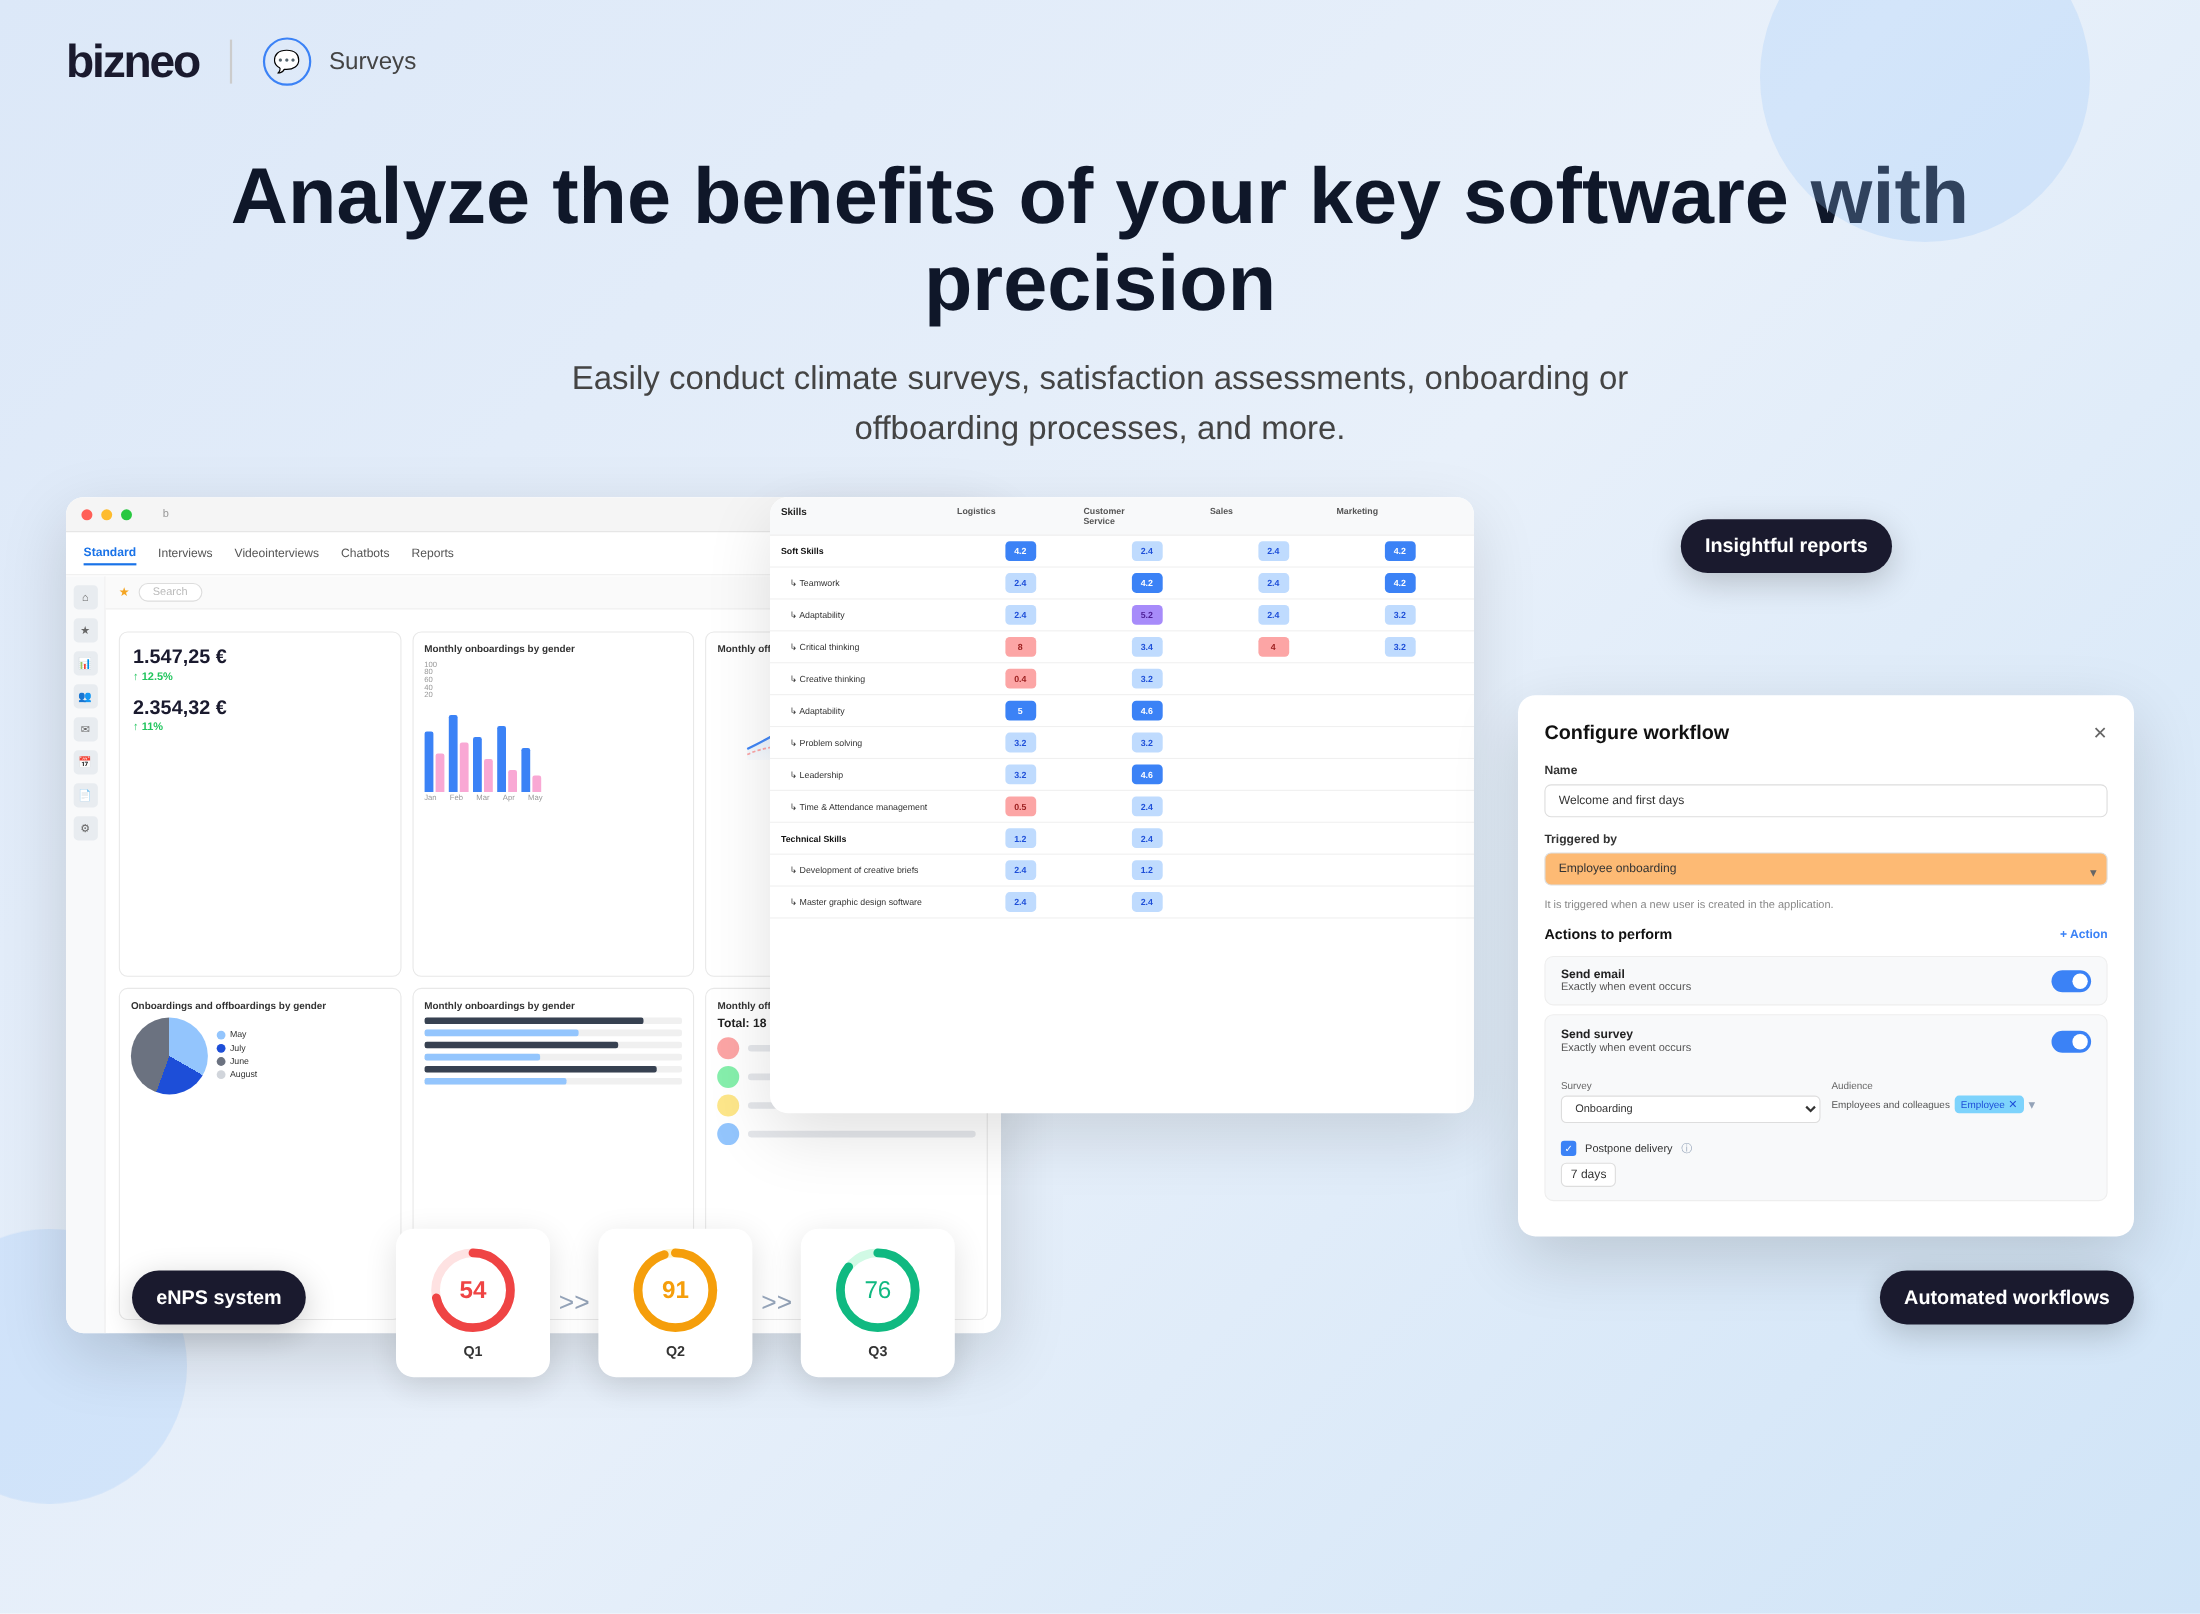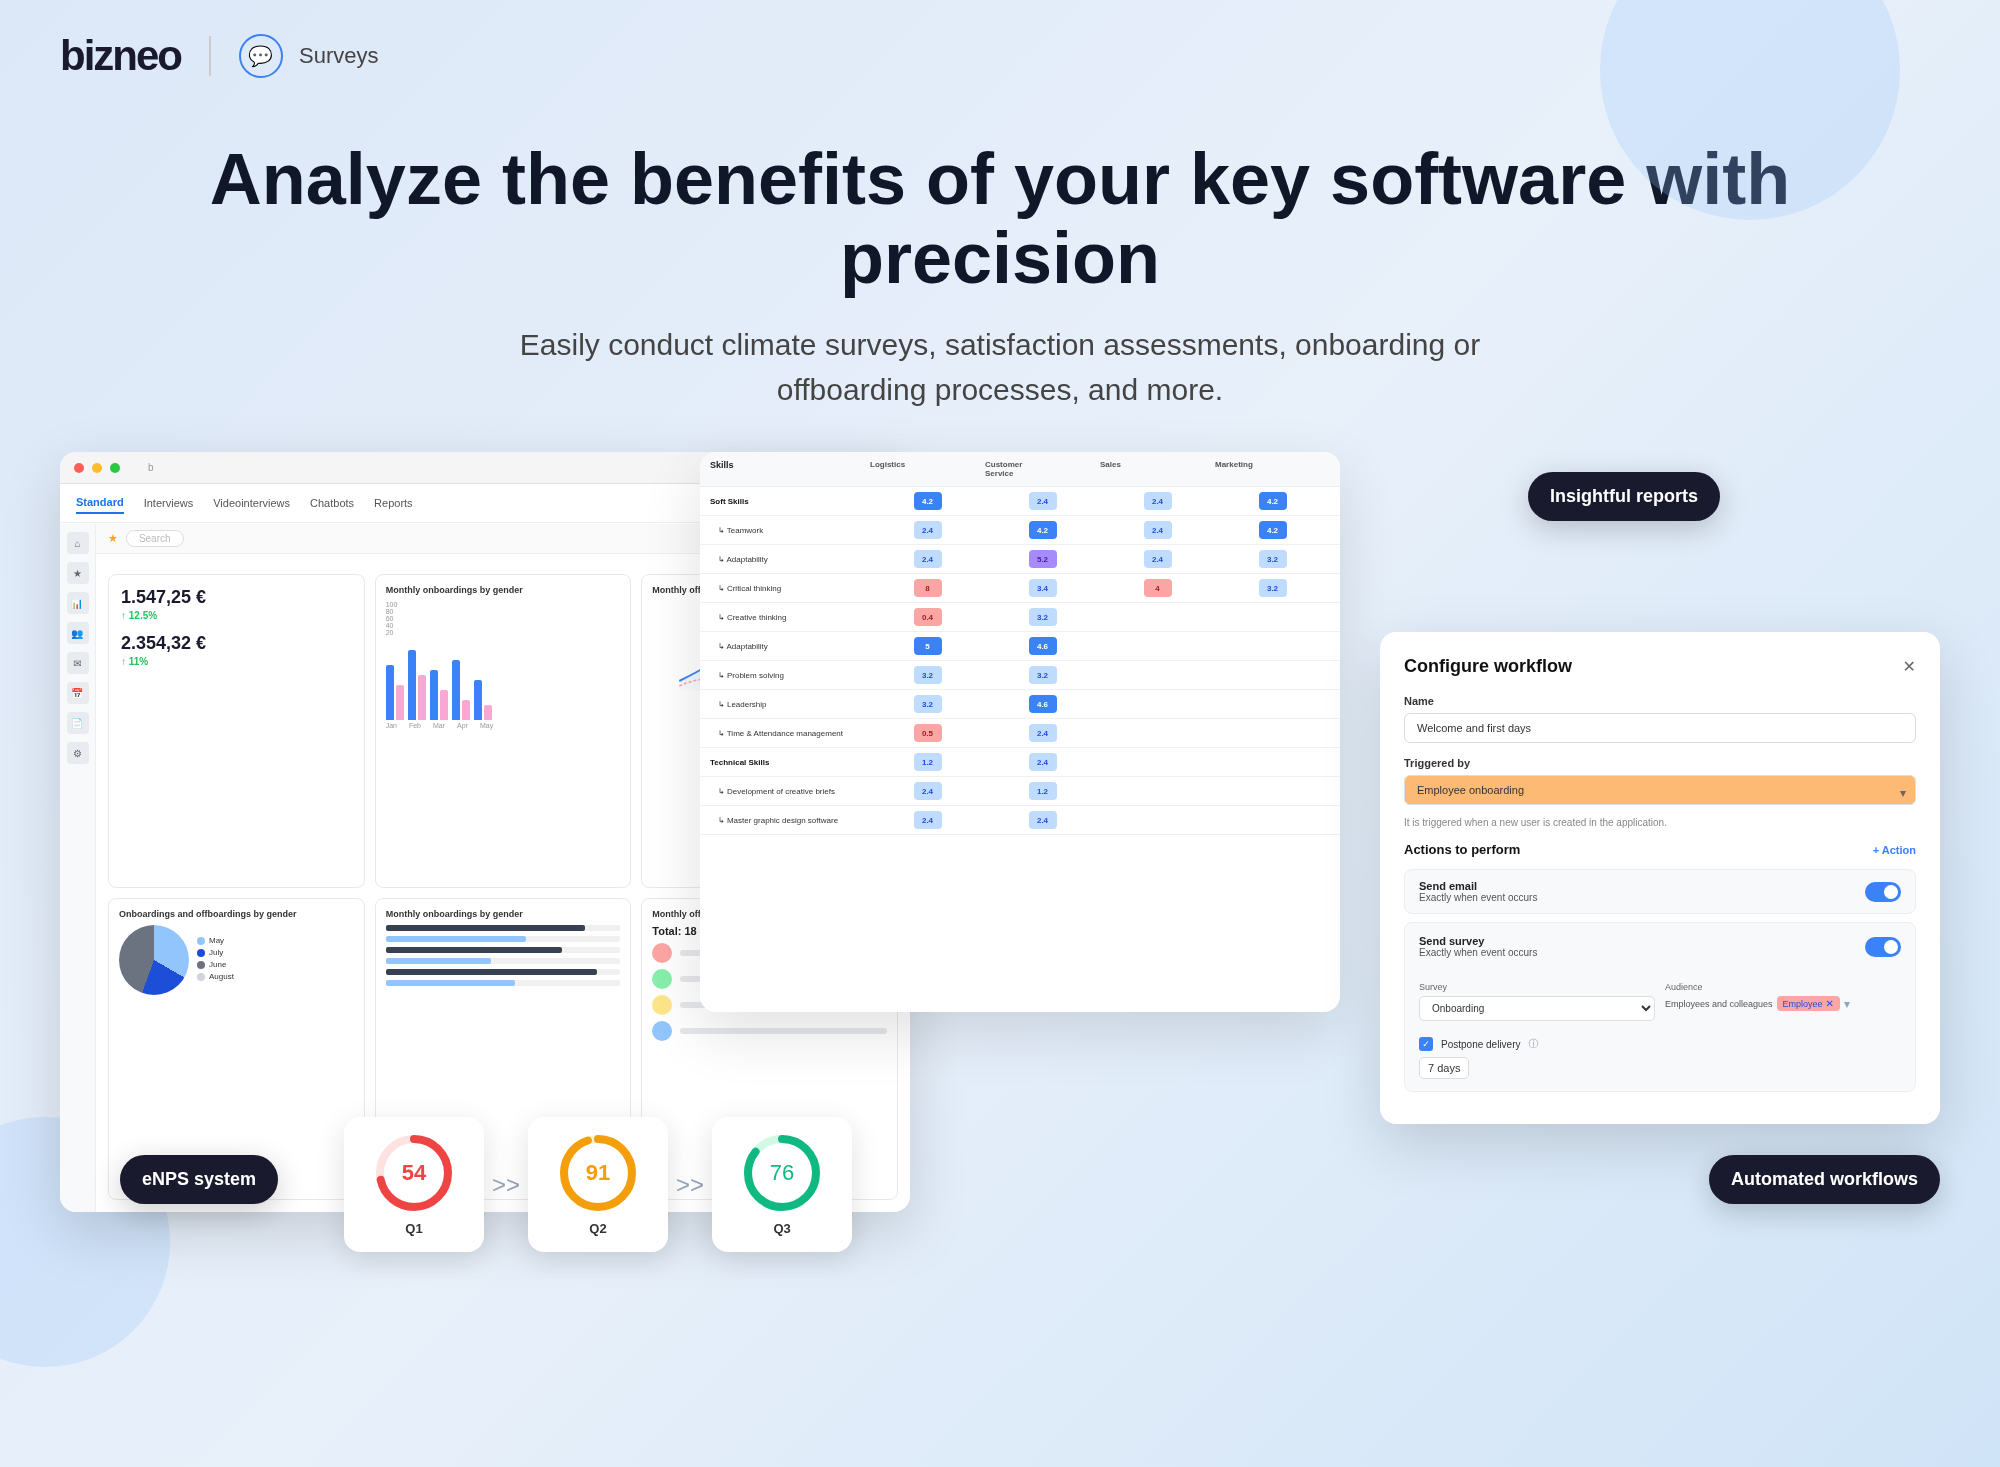"Employee" .tag { background: #fca5a5 -> #7dd3fc }
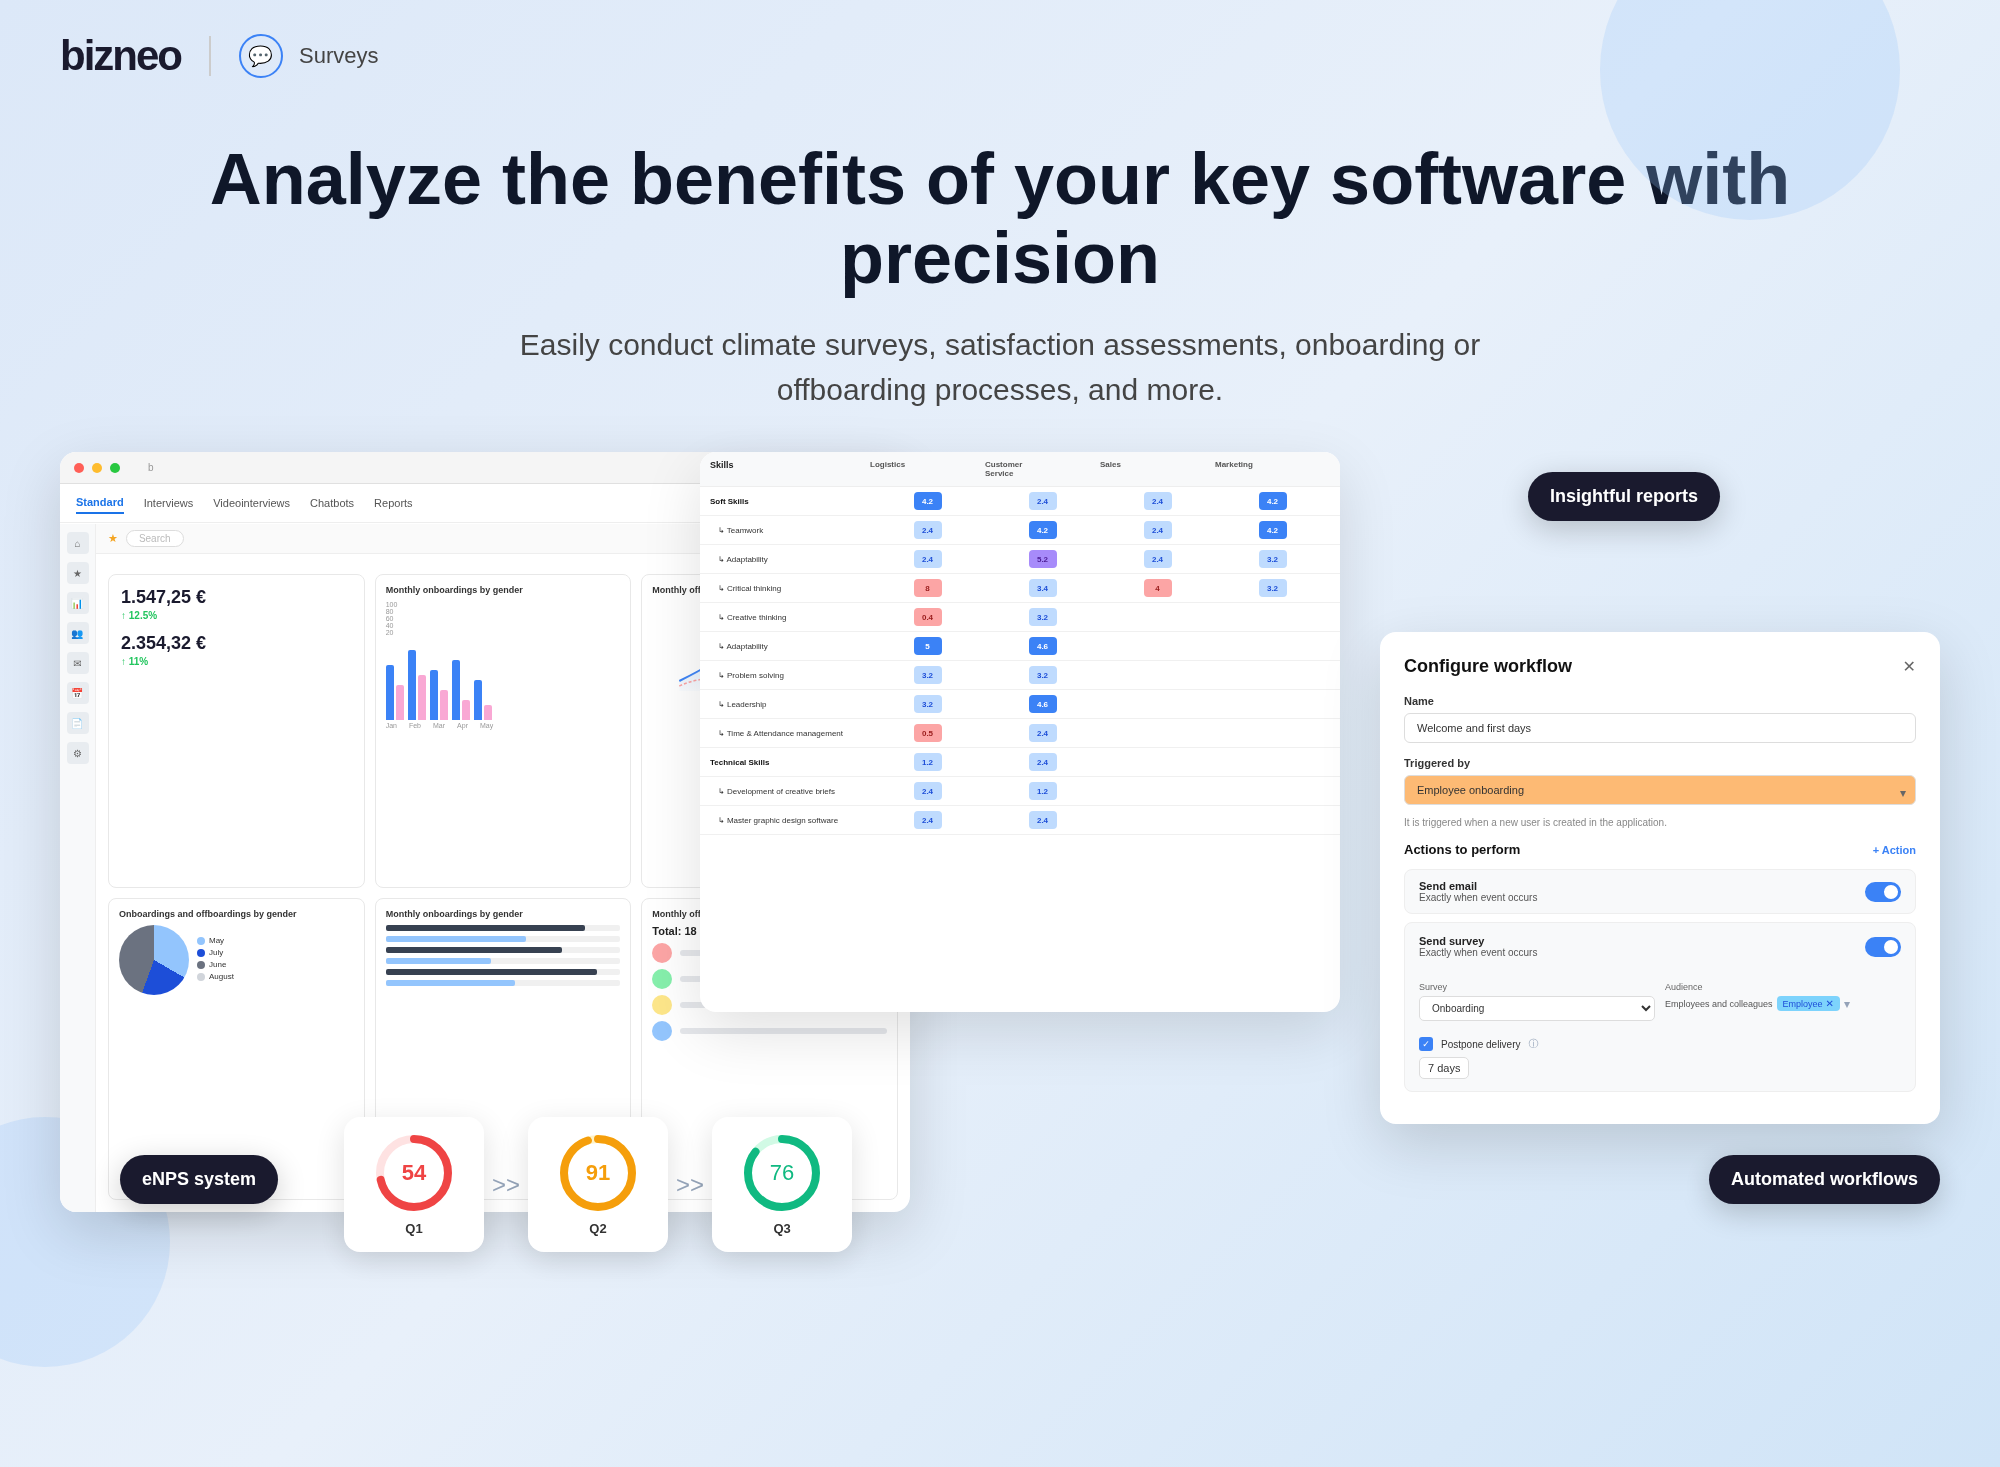"54" .enps-row { left: 284px -> 300px }
